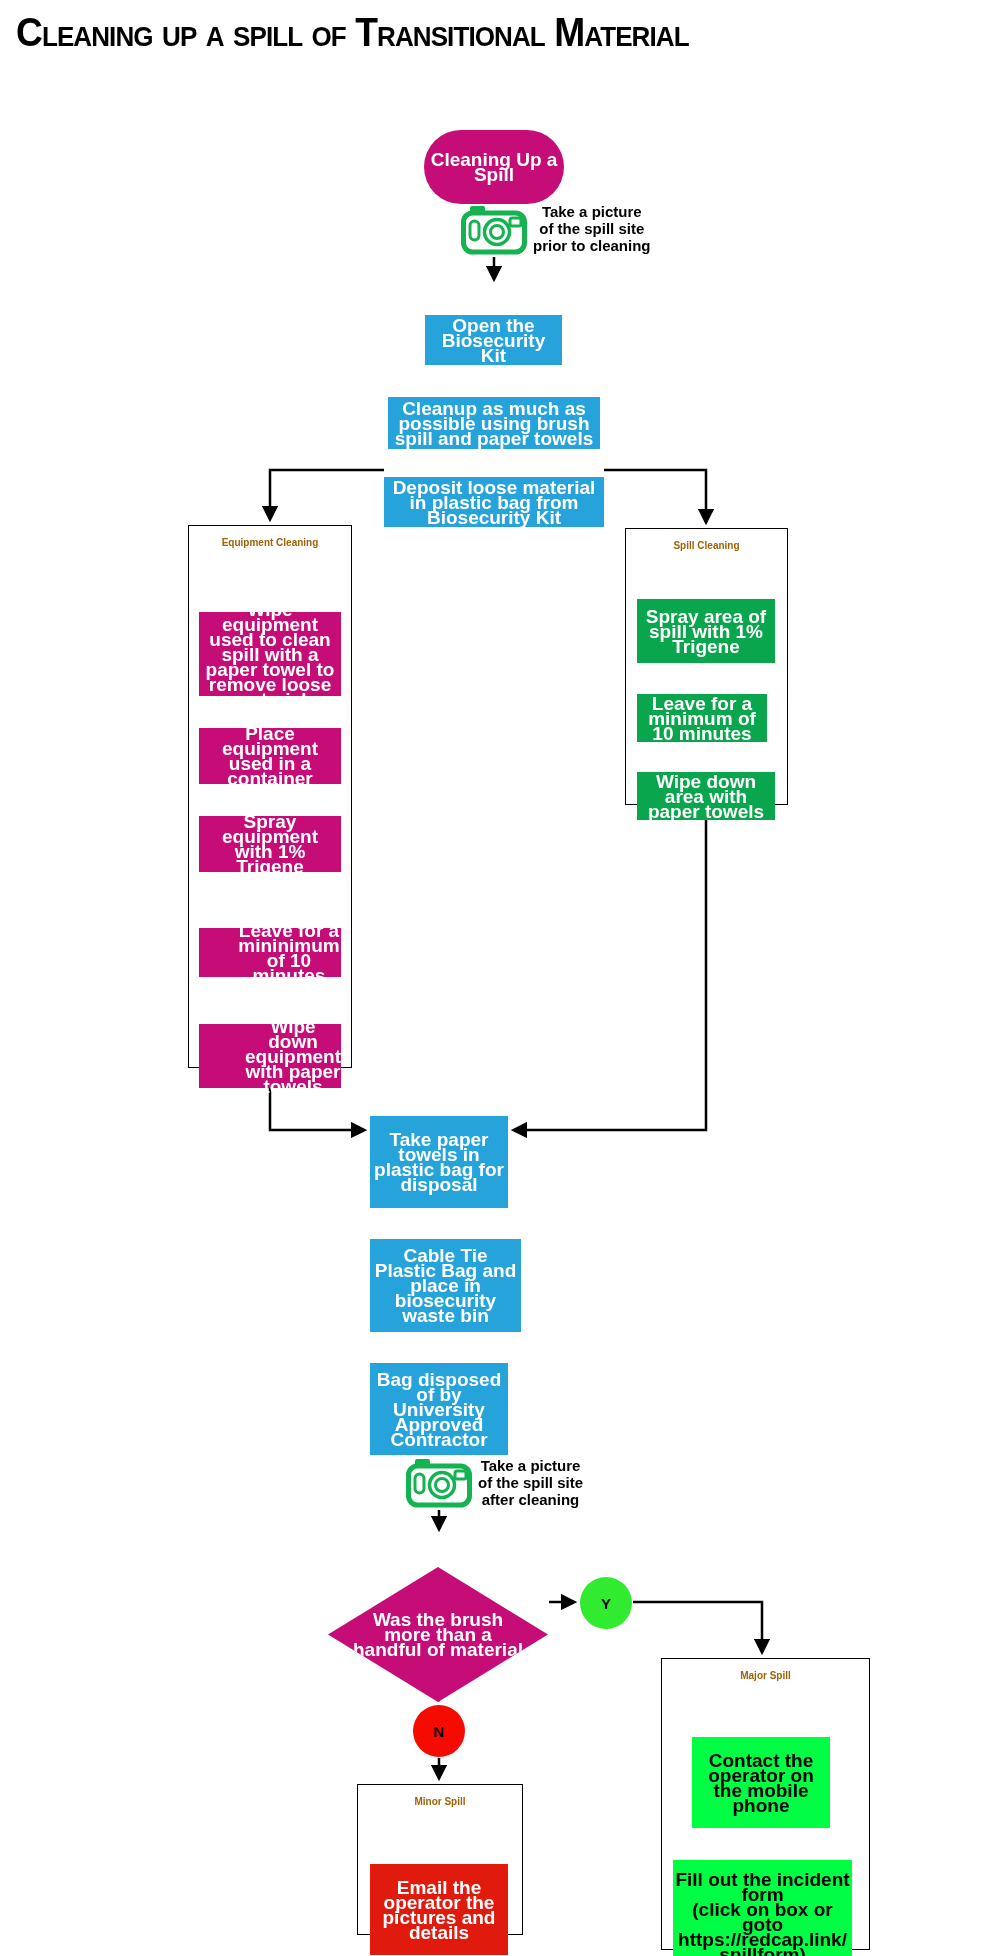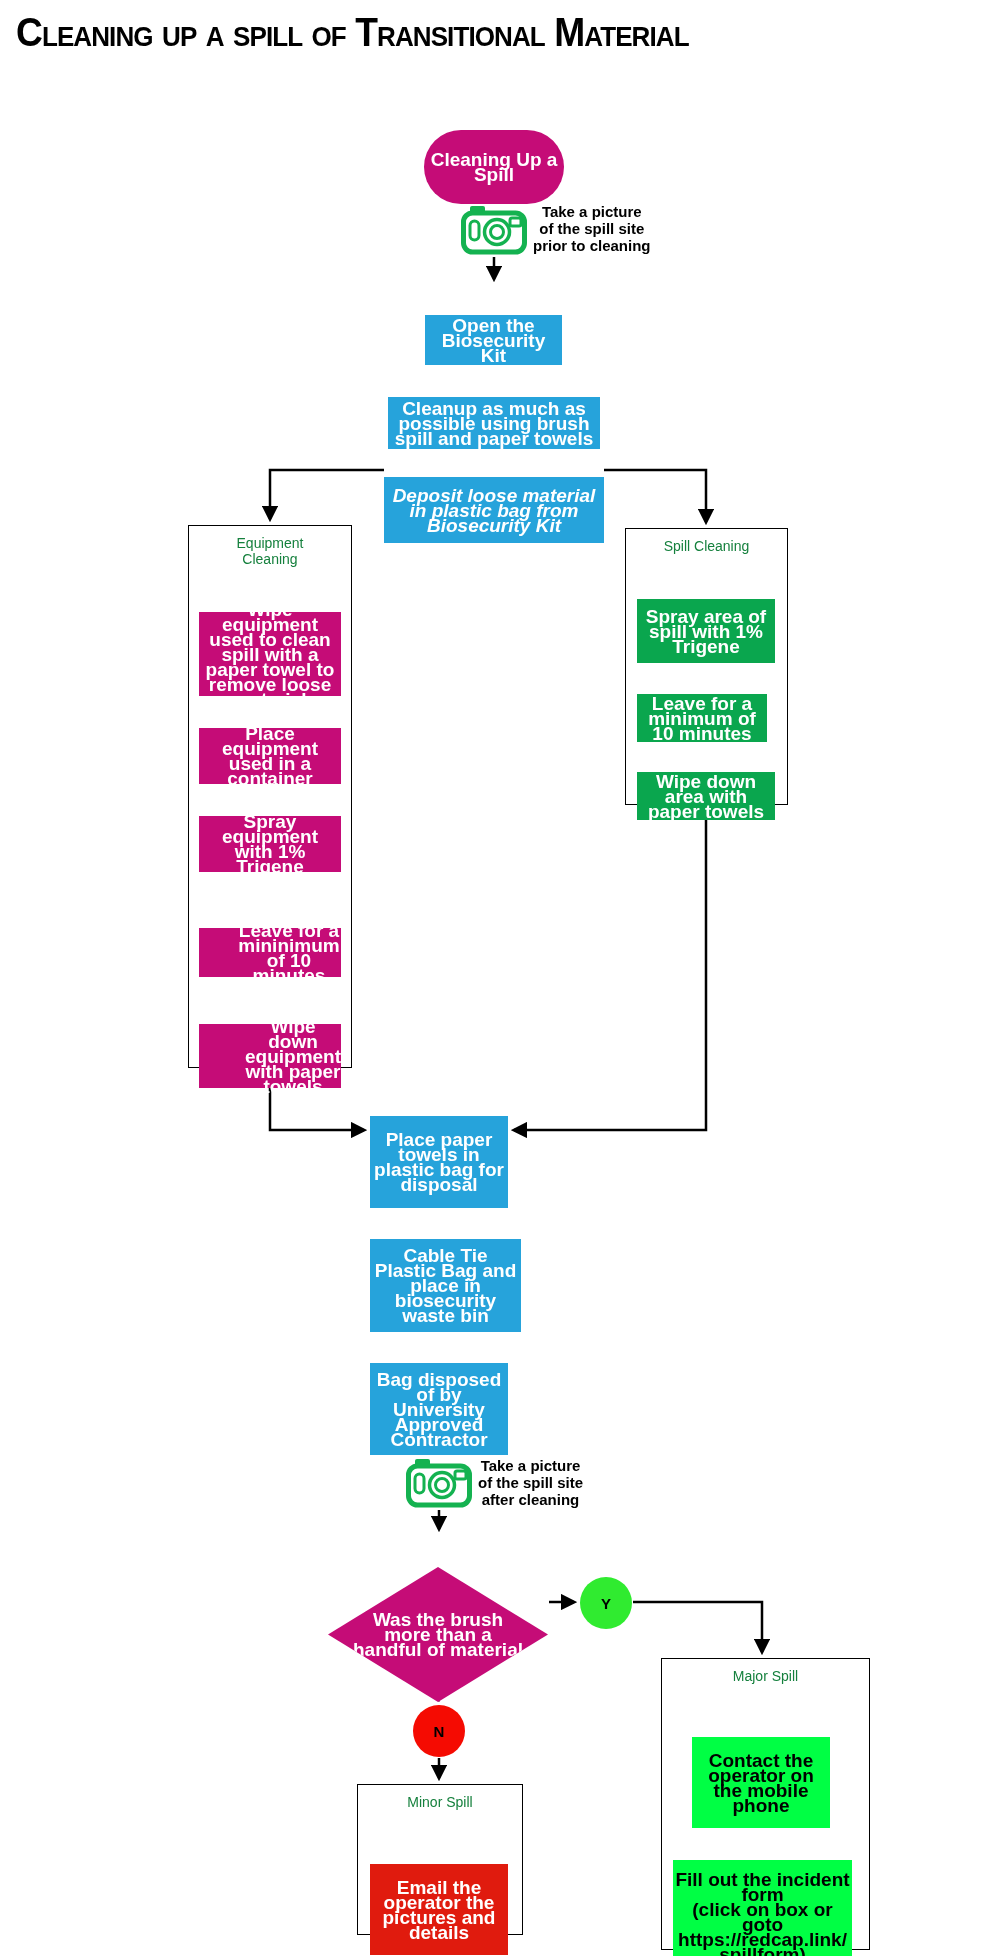"Deposit loose material in plastic" div.node { font-style: italic -> none; height: 66px -> 50px }
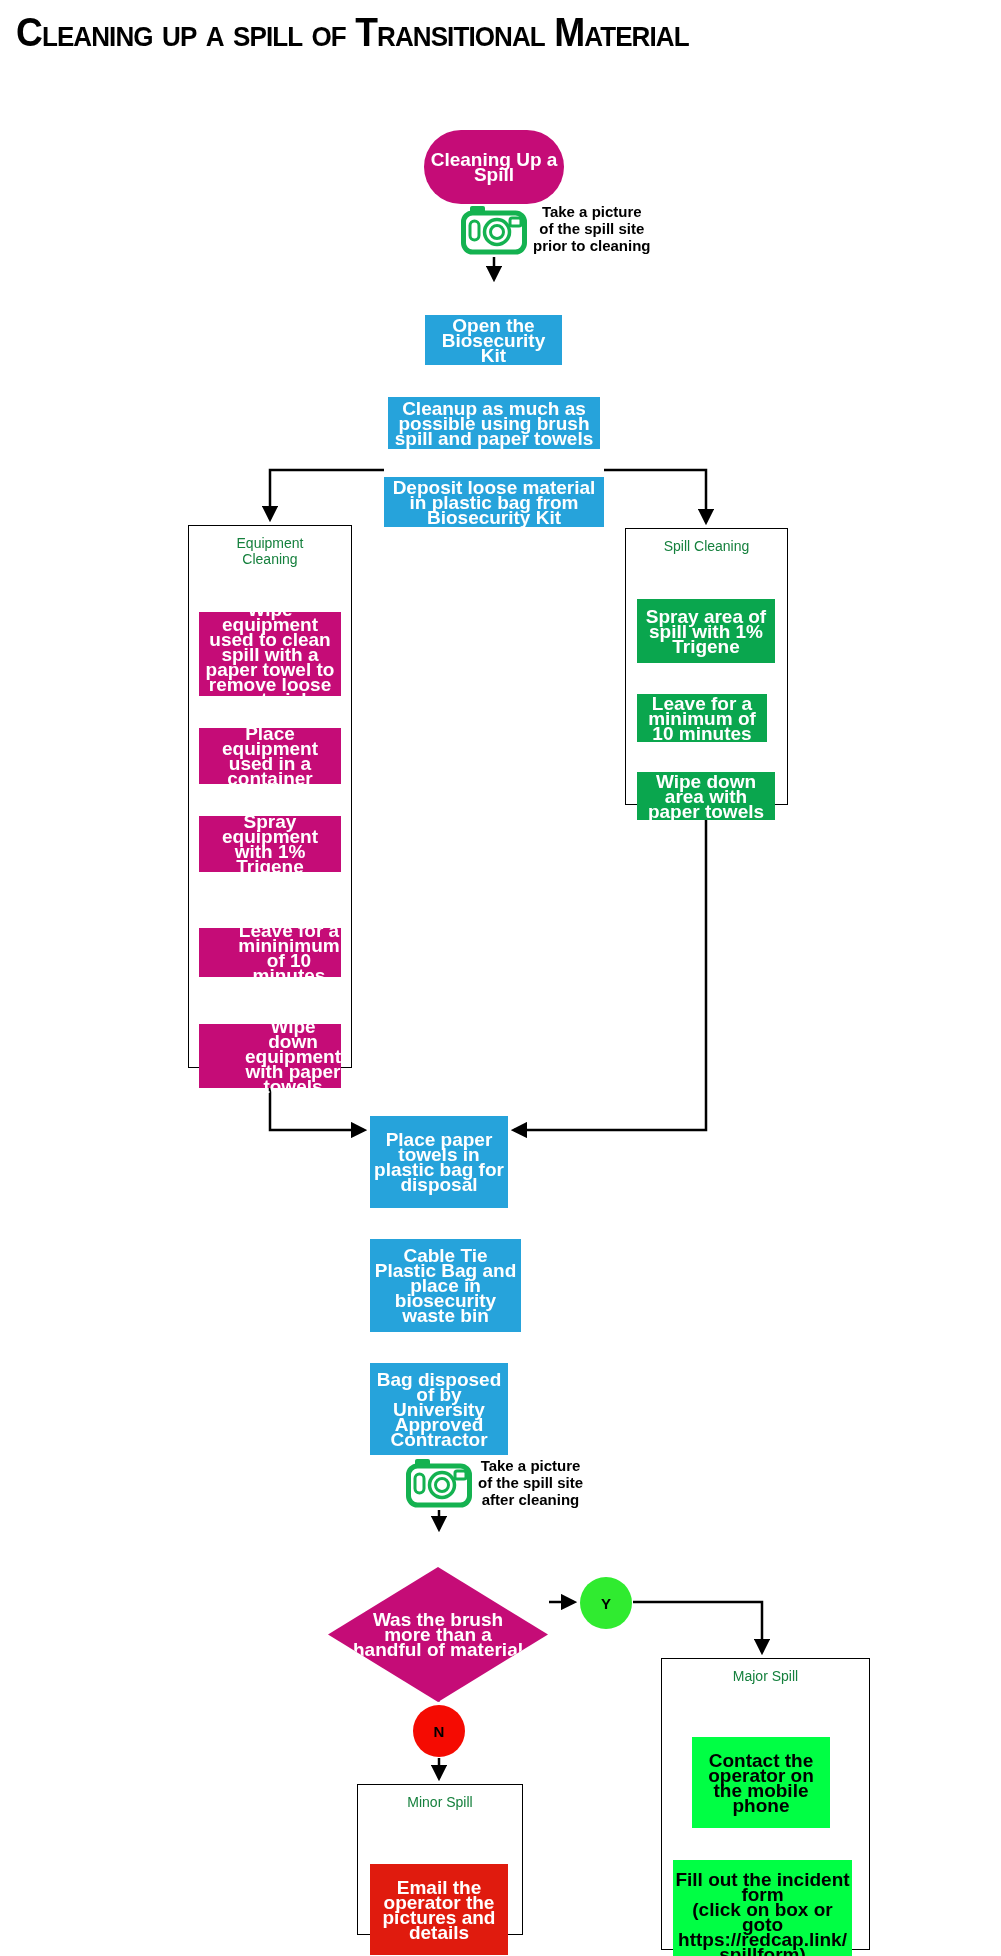"Equipment Cleaning" .group-title { color: #15803d -> #a16207; font-size: 14px -> 10px; font-weight: normal -> bold }
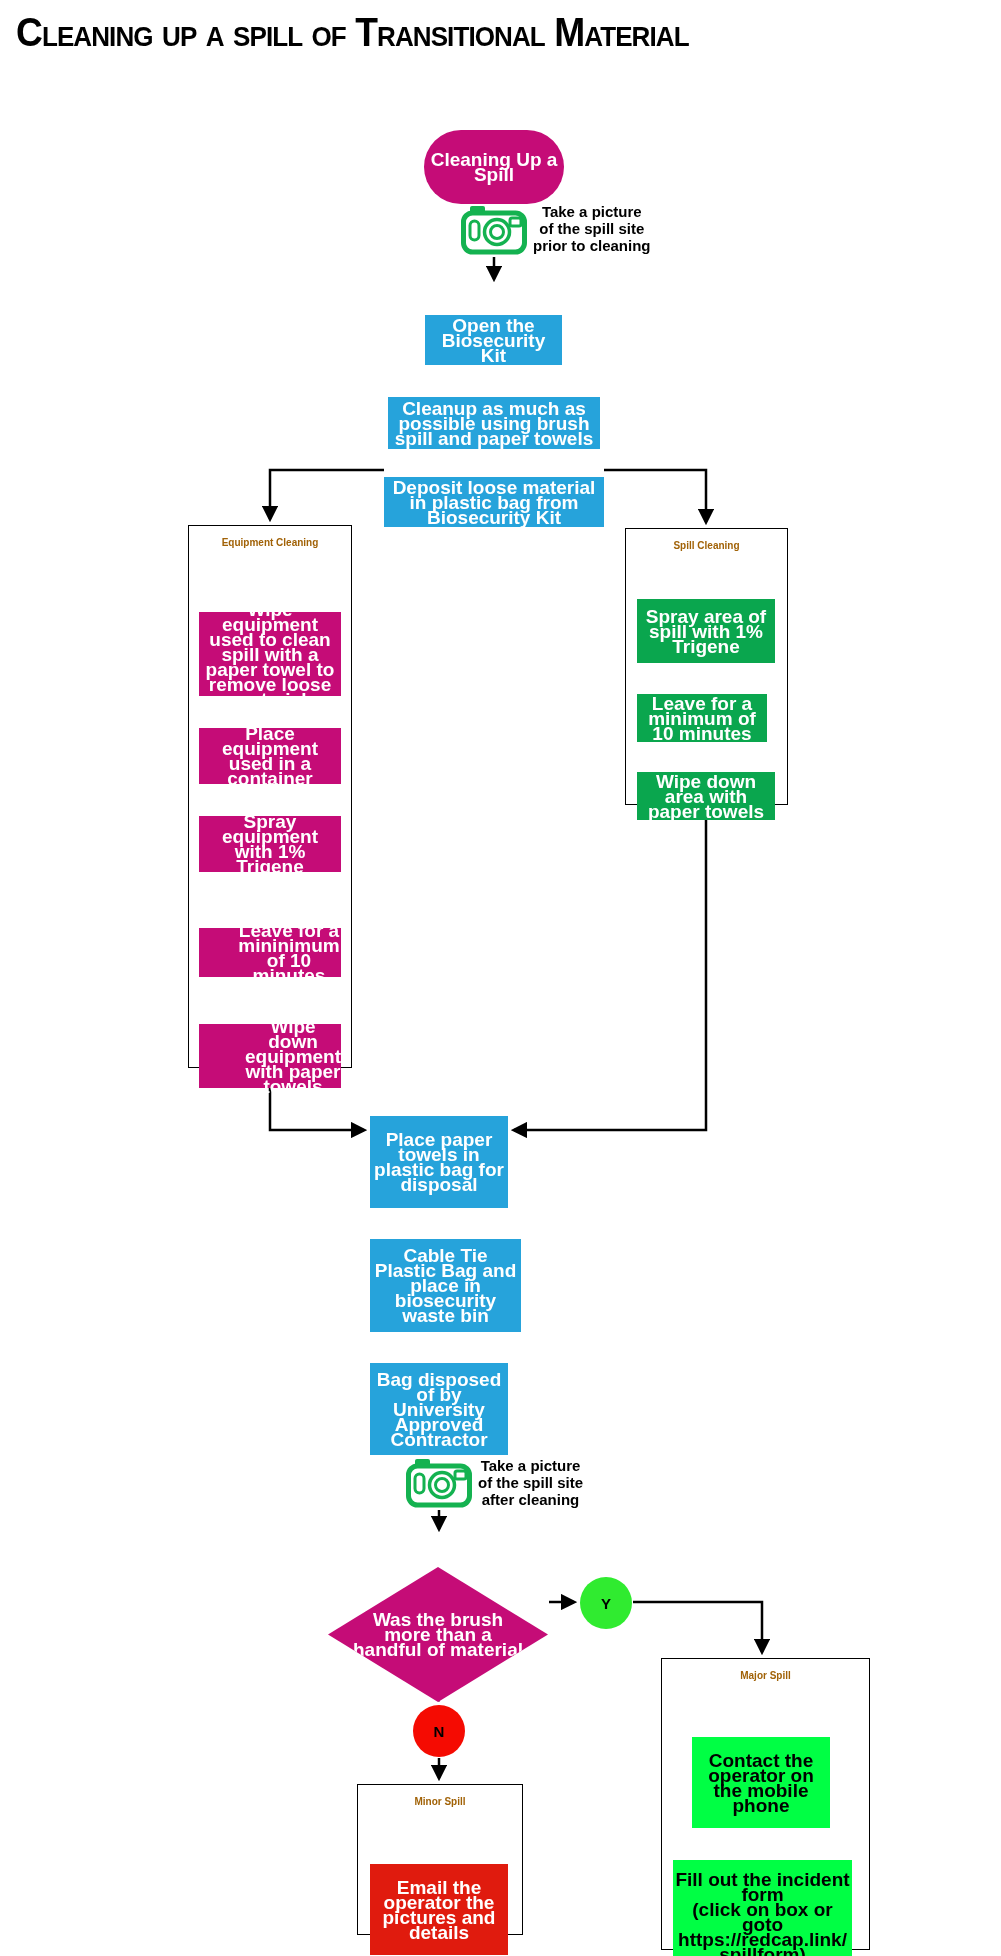"Place paper towels in plastic" div.node { text: Place -> Take }
